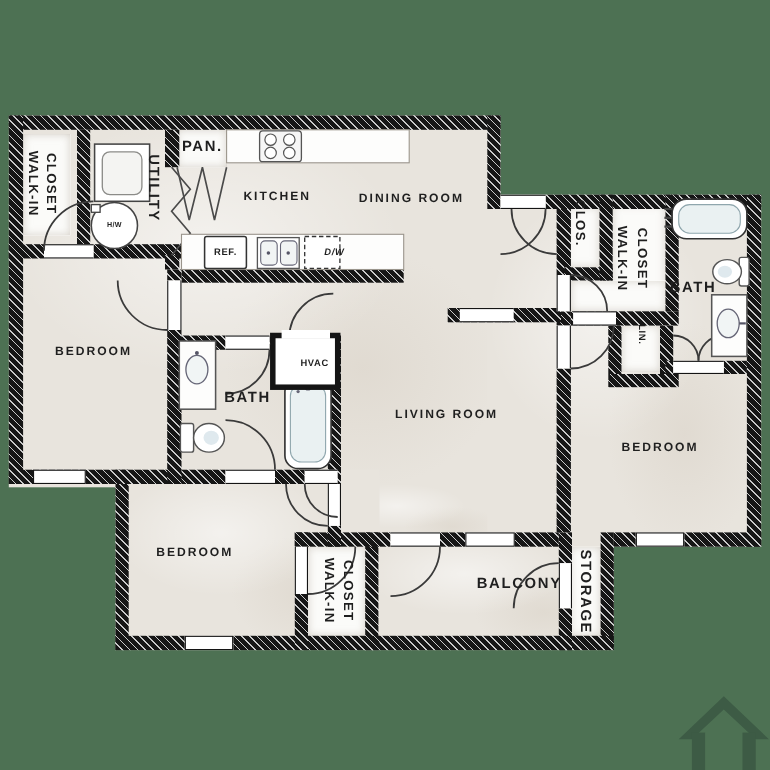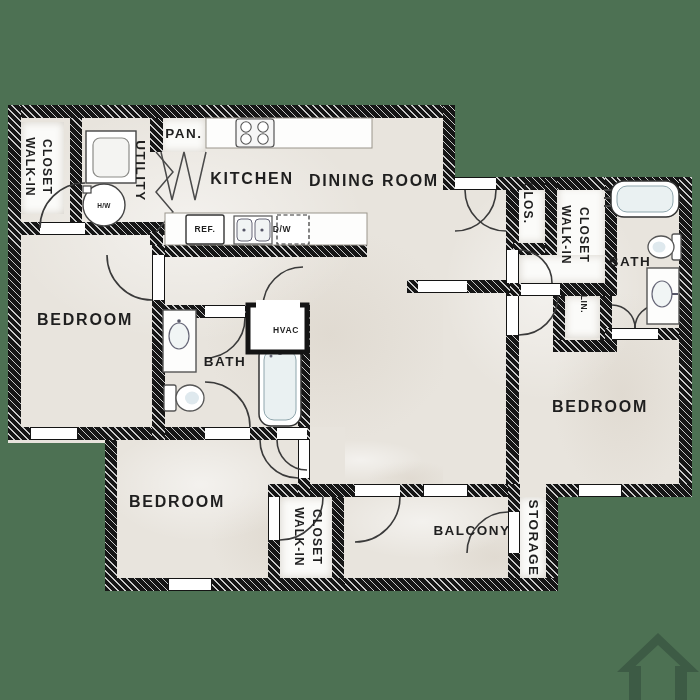"KITCHEN" .big { font-size: 16px -> 11px }
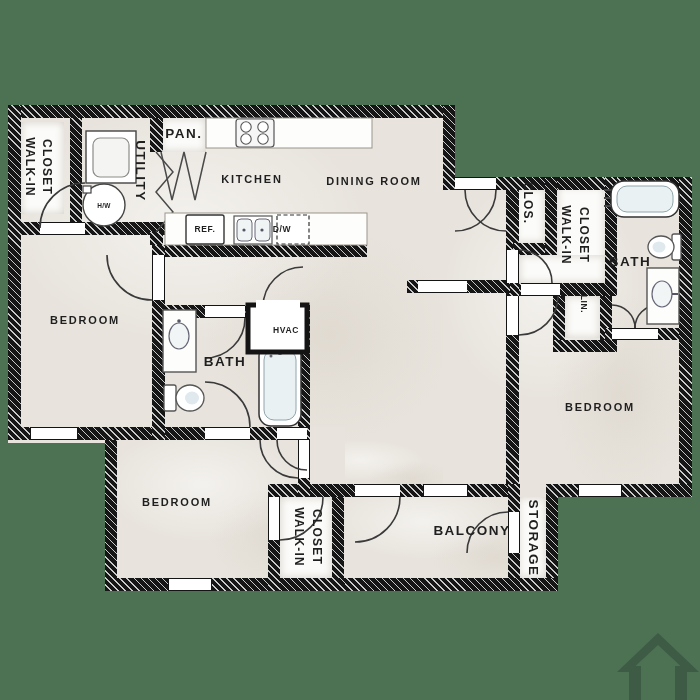"D/W" div.lbl { font-style: none -> italic; left: 282px -> 304px }
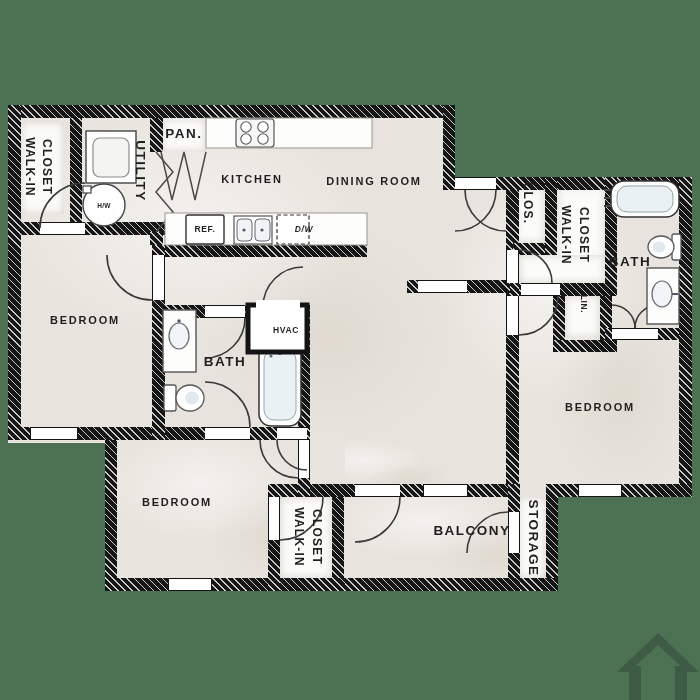"LIVING ROOM" div.lbl { html: none -> <div>LIVING ROOM</div> }
